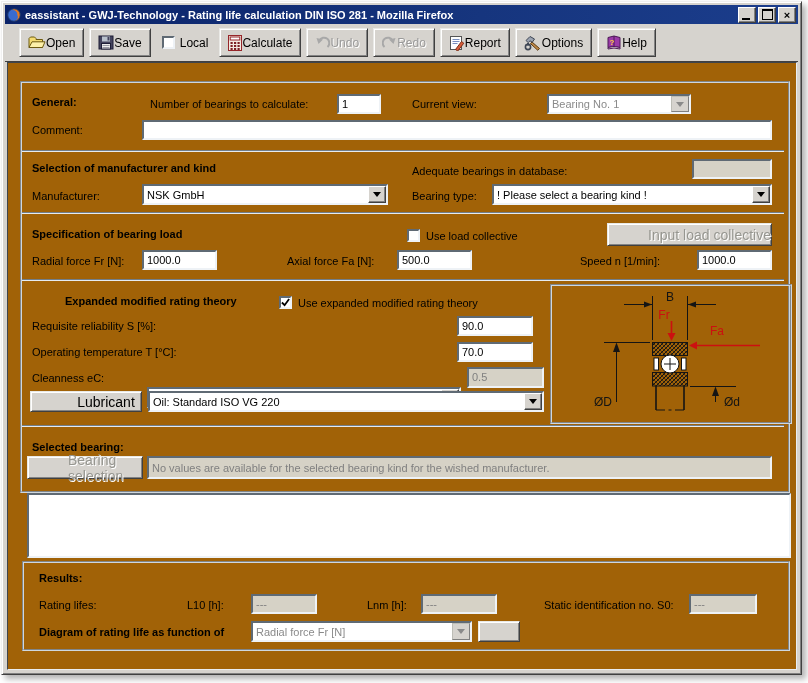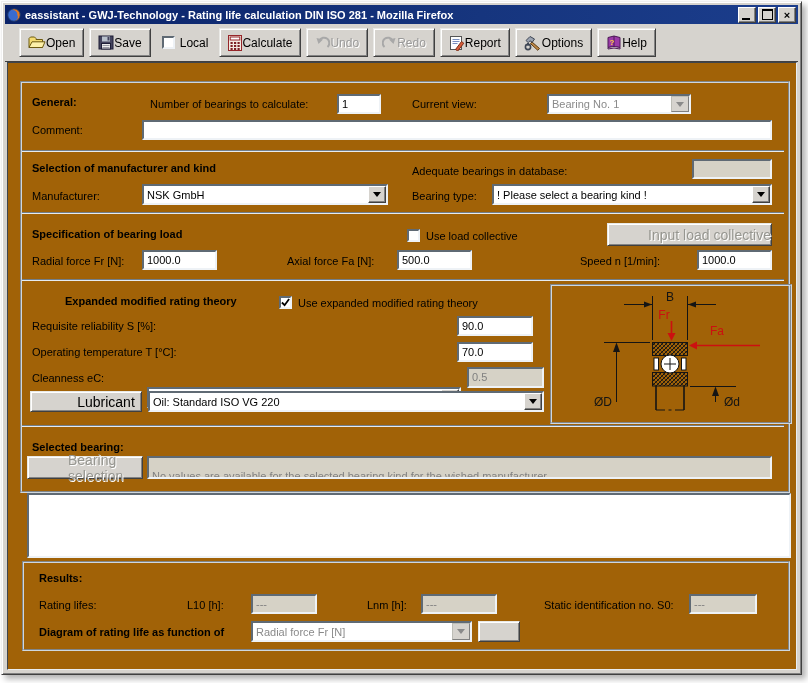"No values are available for" div.df { padding-top: 12px -> 4px }
